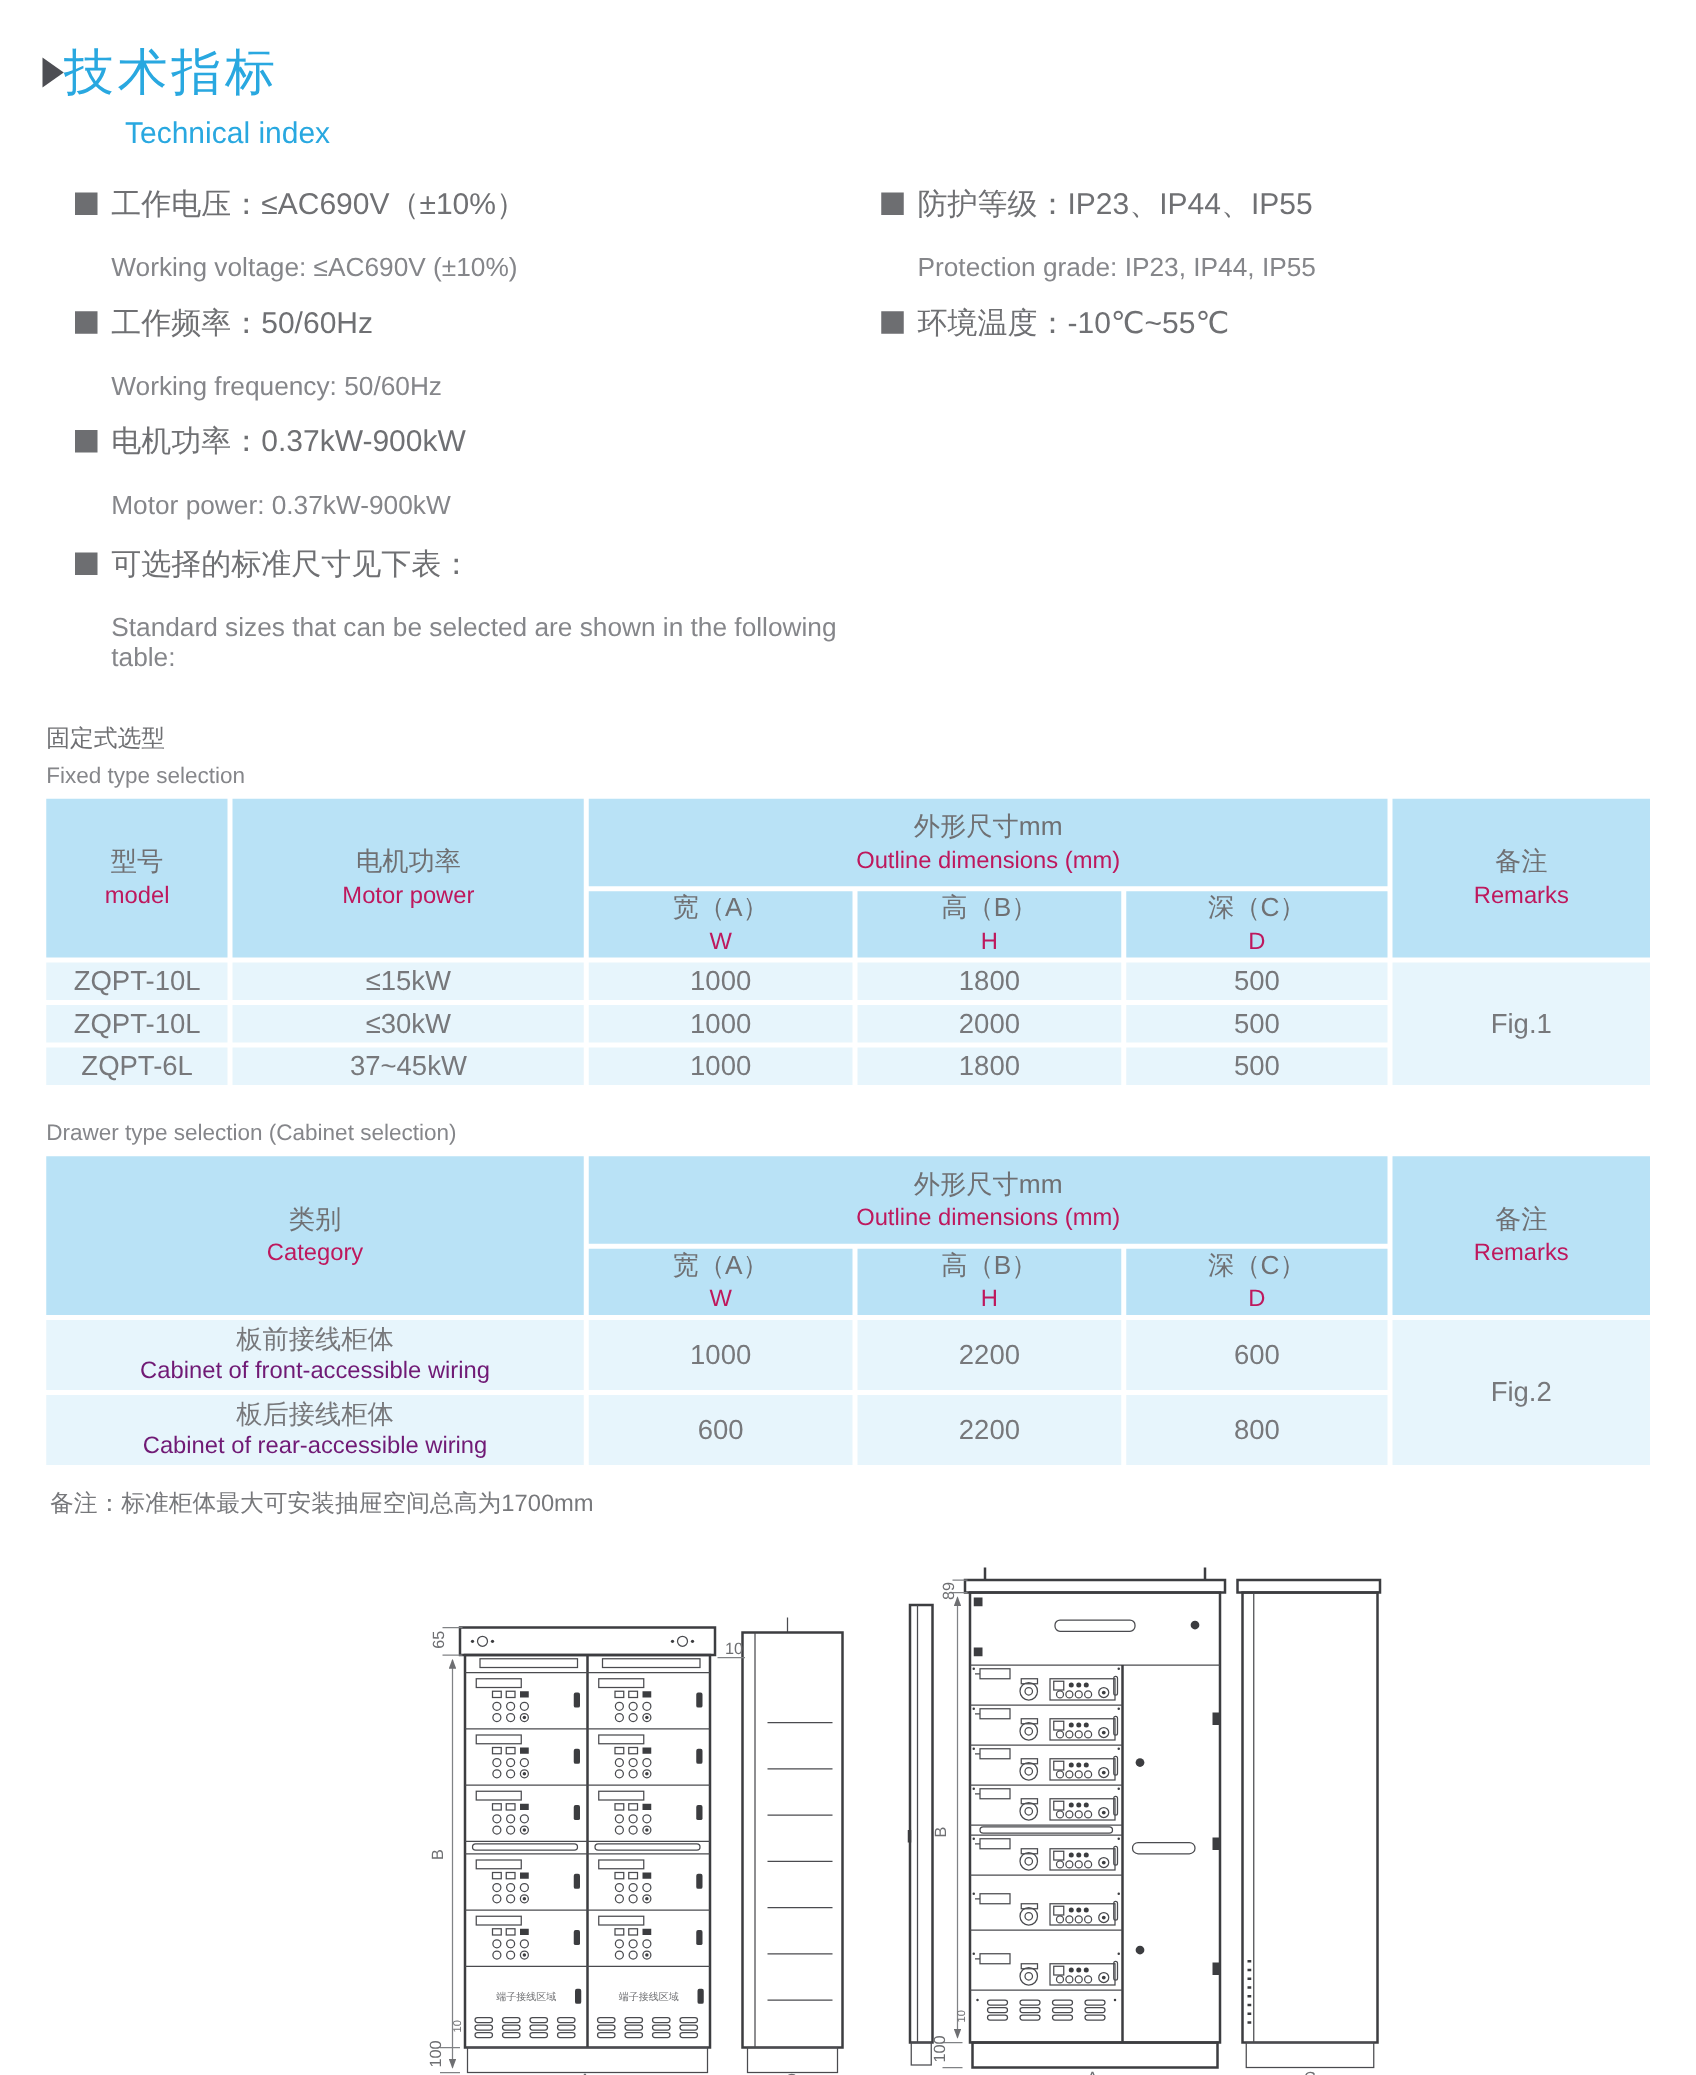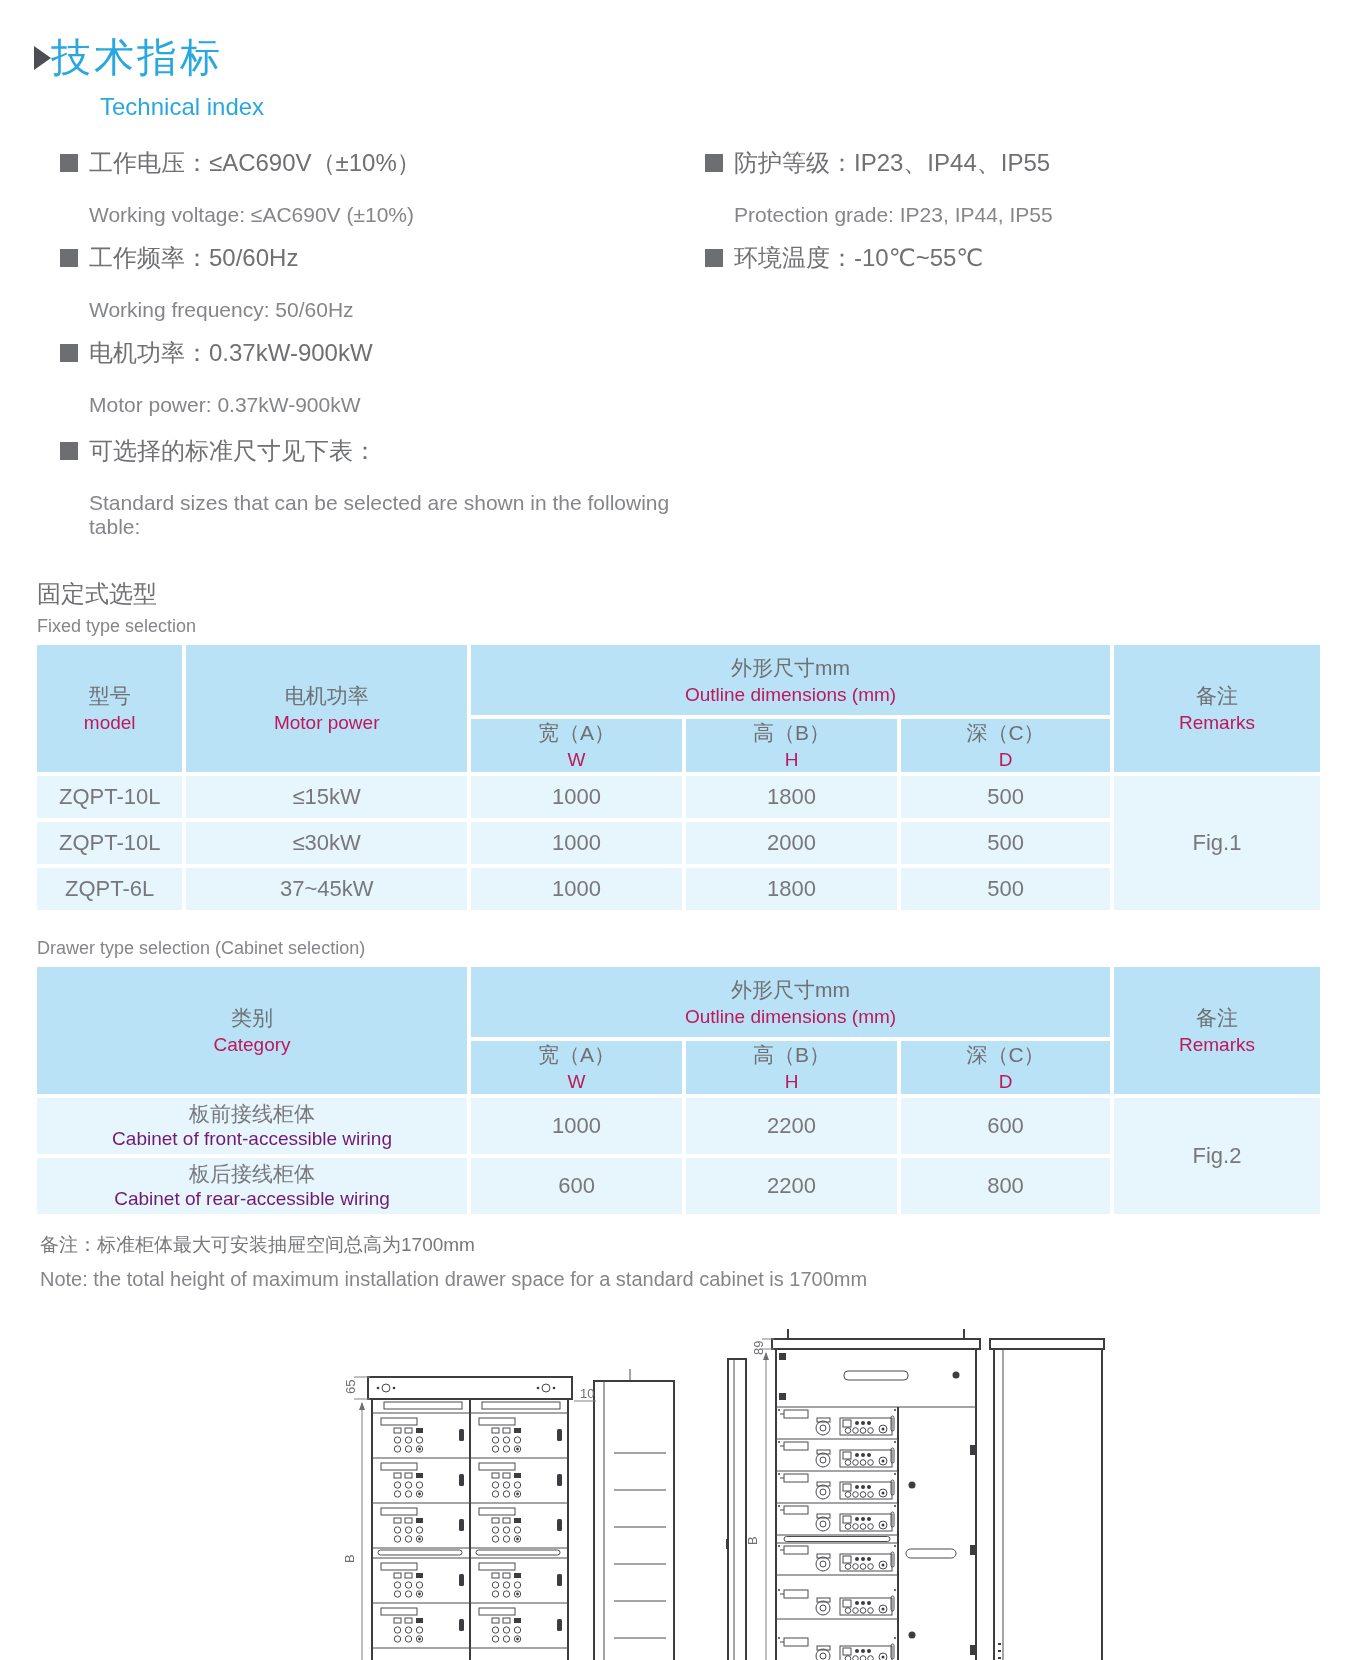"固定式选型" .section-zh { font-size: 24px -> 19px }
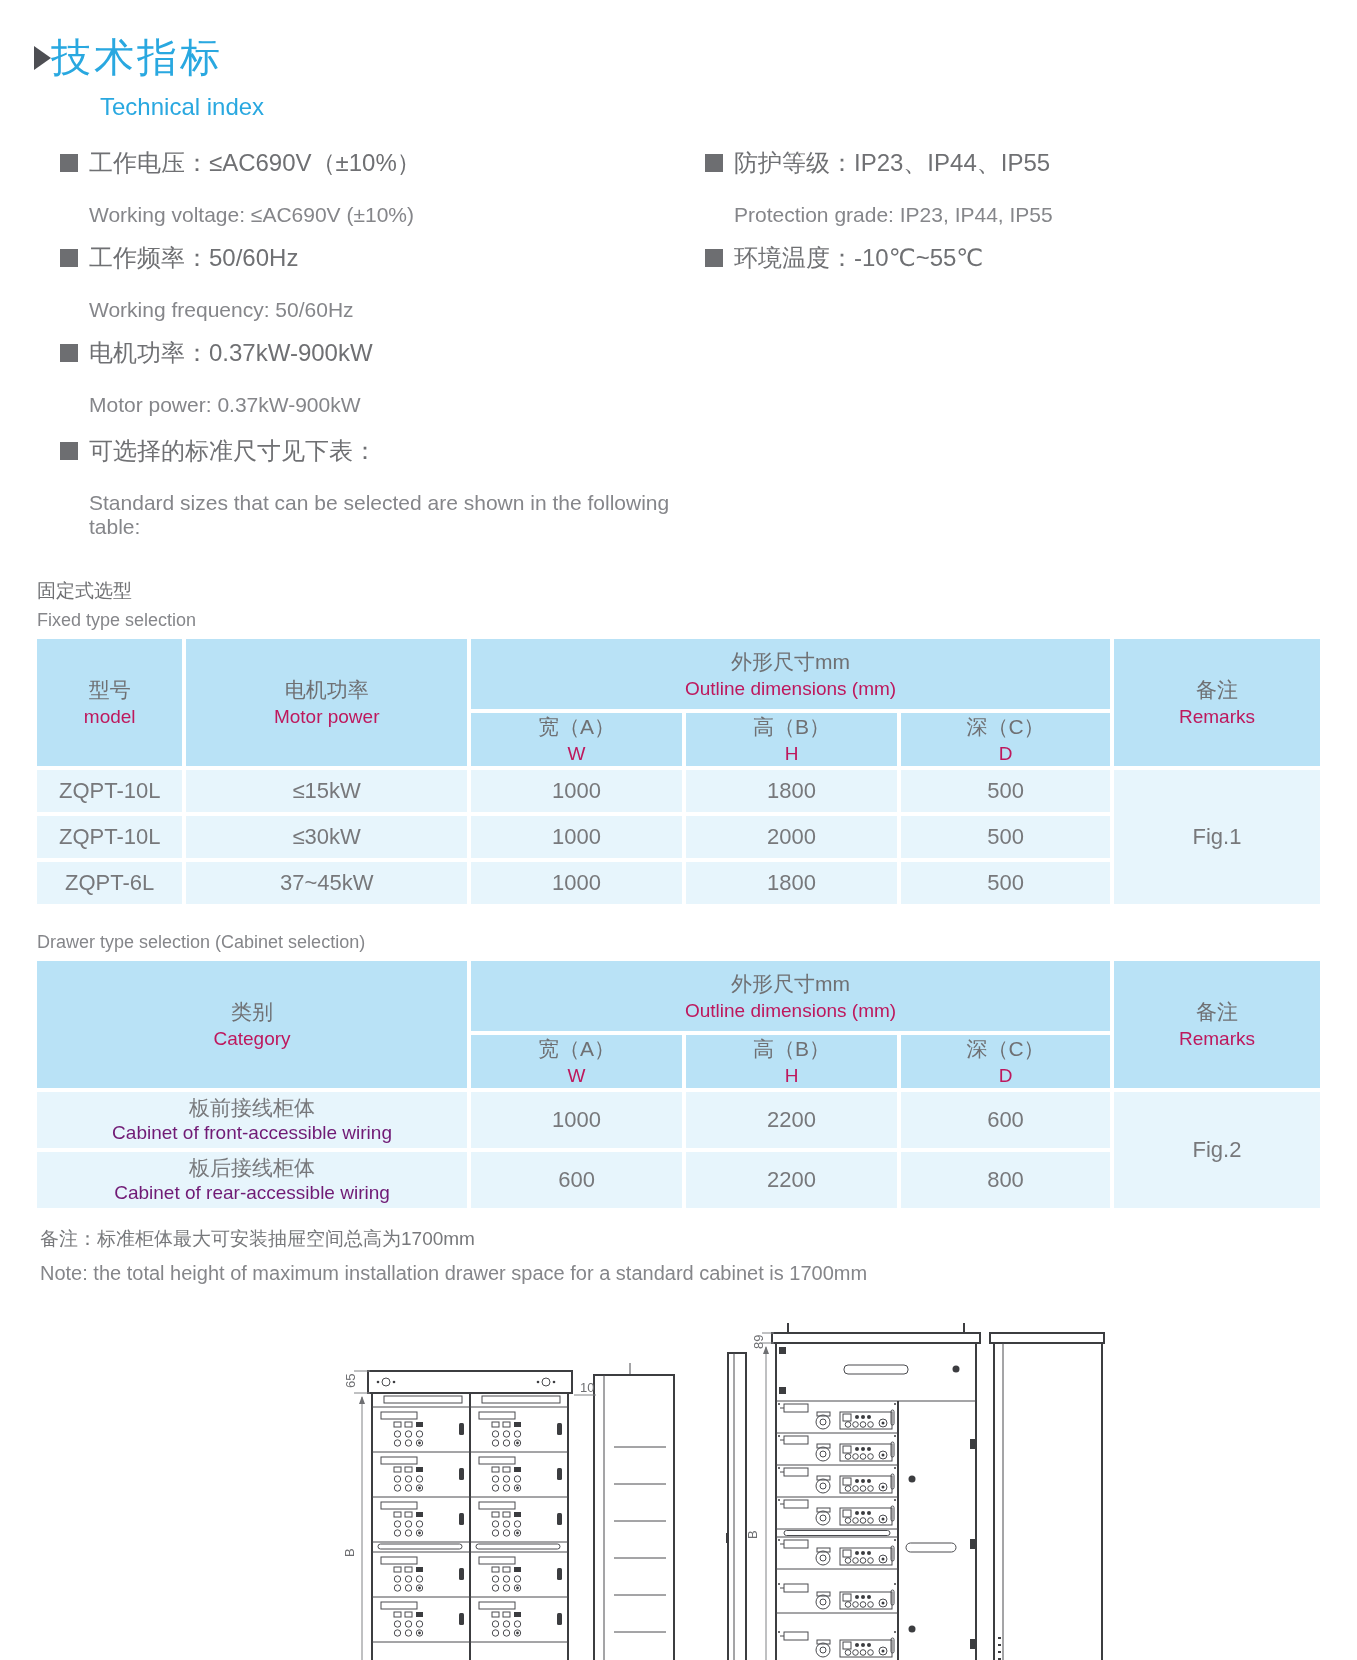"ZQPT-10L" .brow { height: 42px -> 30px }
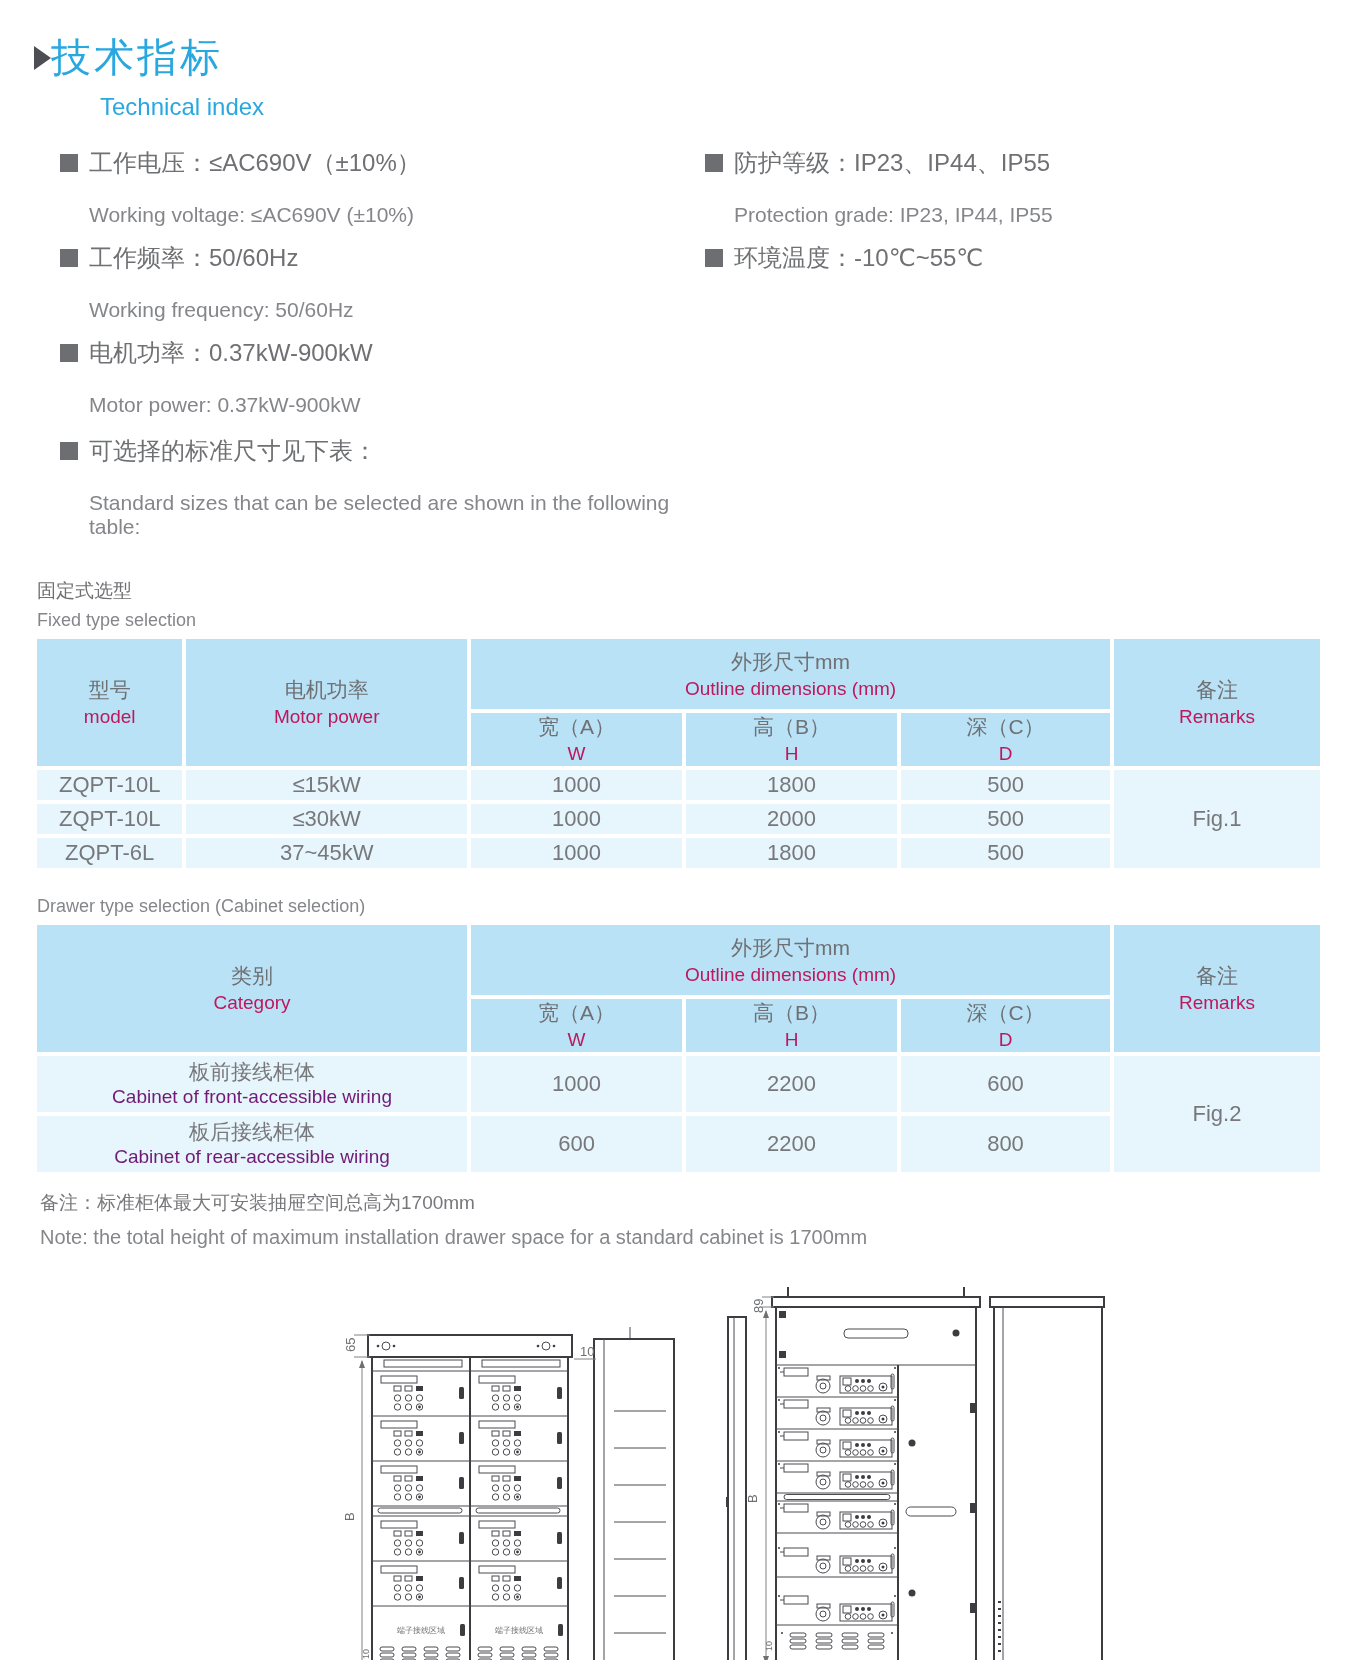"Note: the total height of" div.footnote-en { html: <div>Note: the total height of maximum installation drawer space for a standard cabinet is 1700mm</div> -> none }
